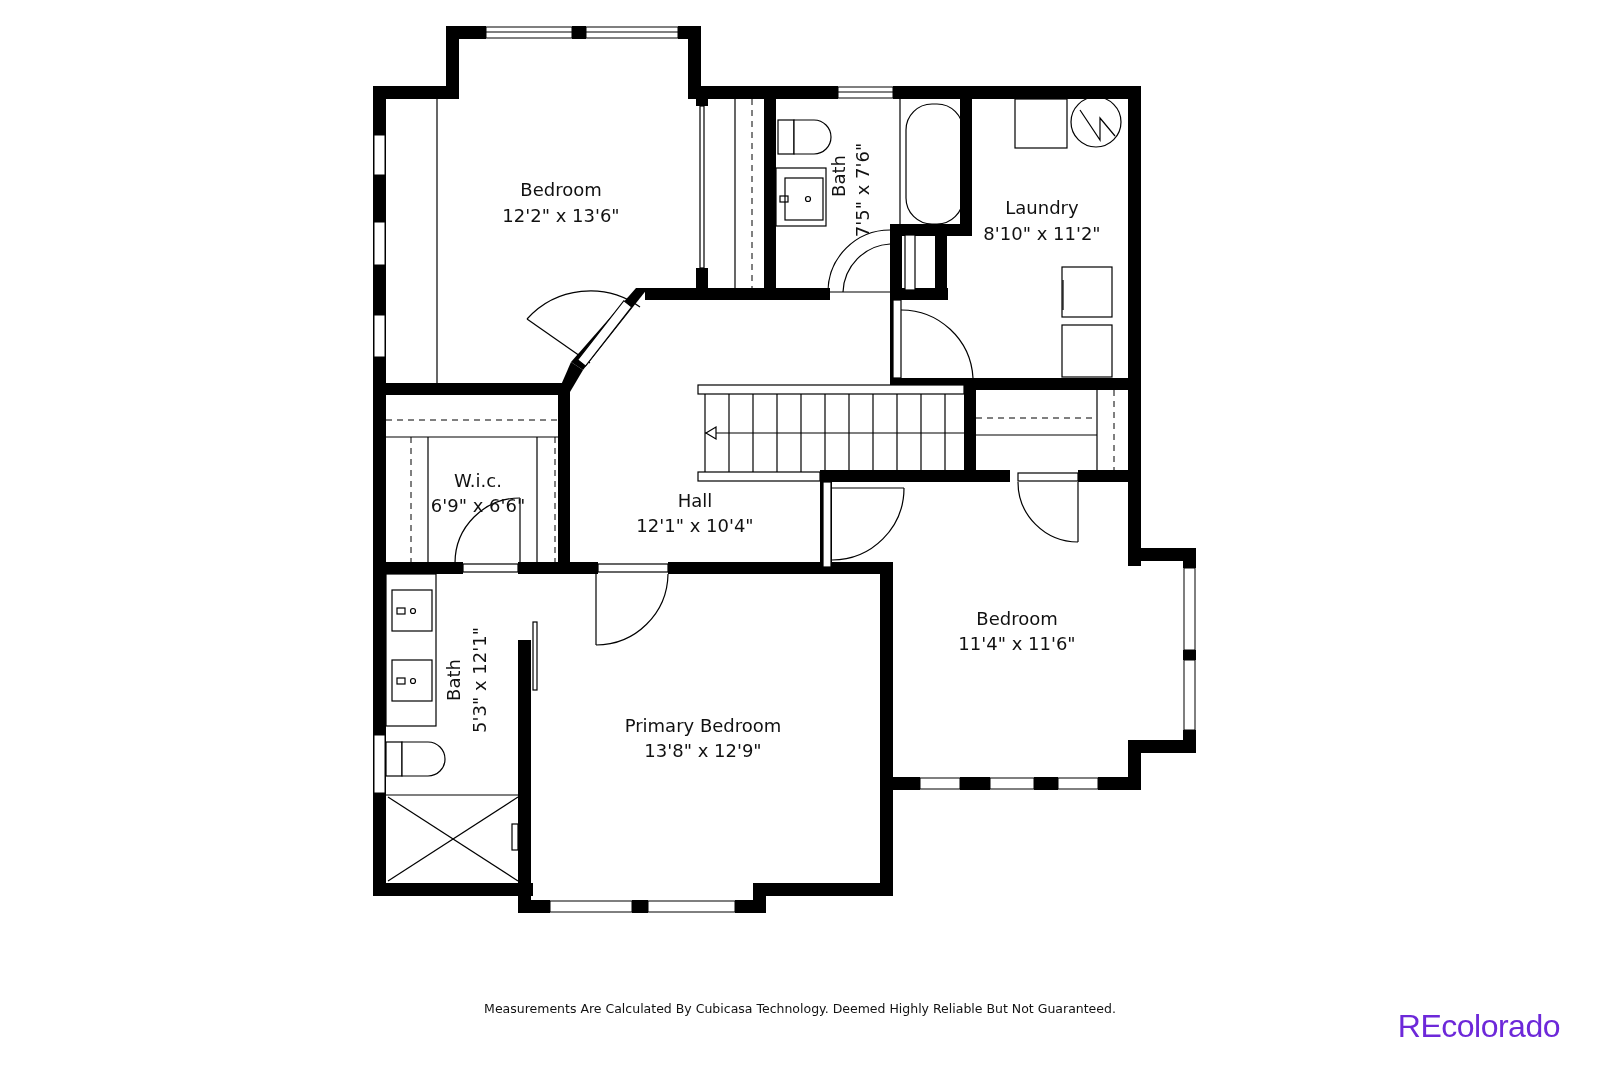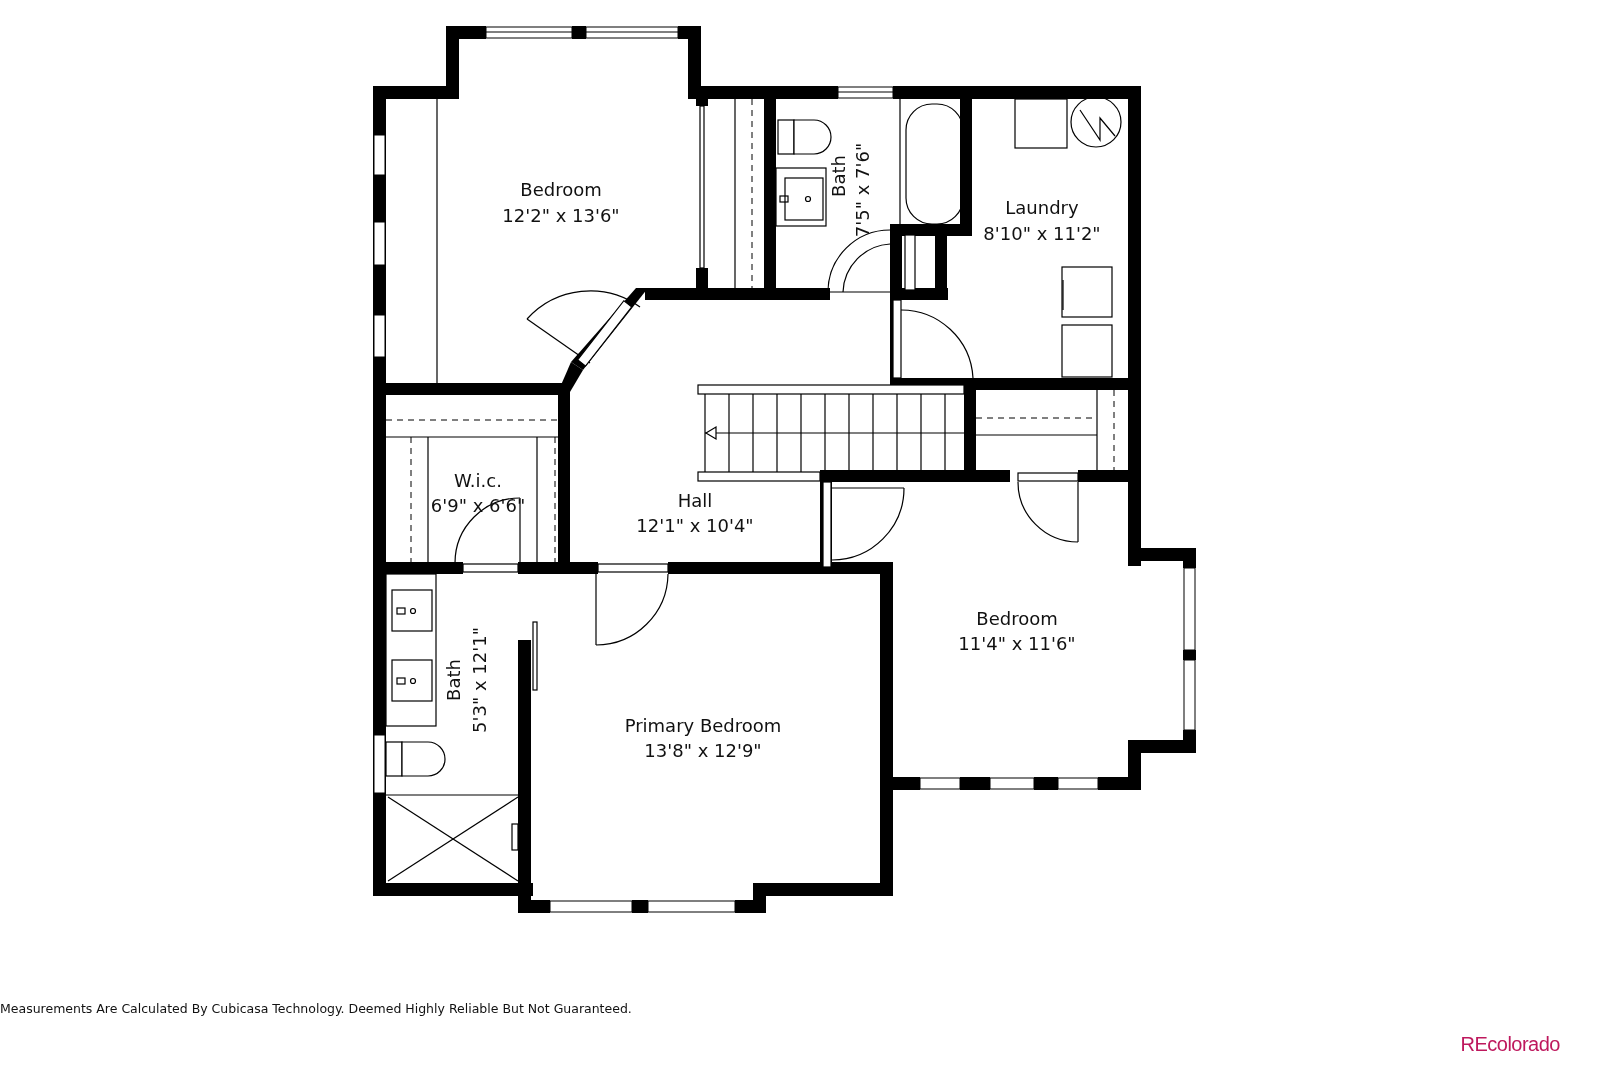"Measurements Are Calculated By Cubicasa" .disclaimer { text-align: left -> center }
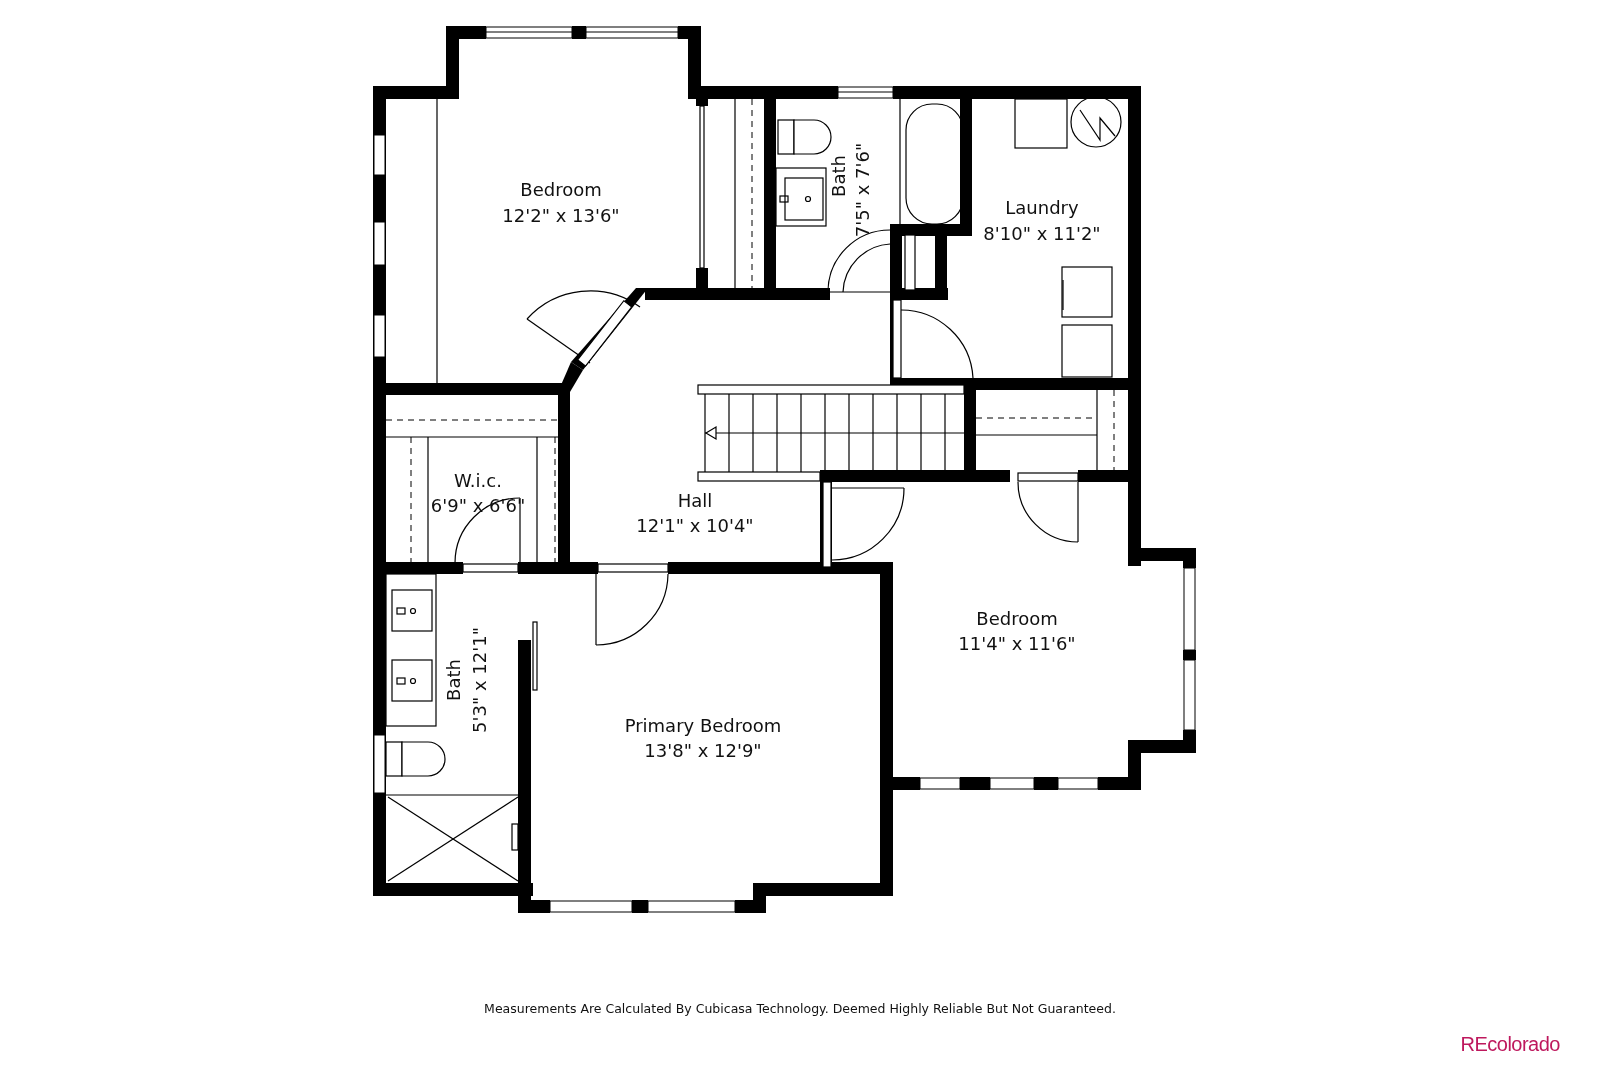"REcolorado" .brand { color: #be185d -> #6d28d9; font-size: 20px -> 32px; top: 1033px -> 1008px }
